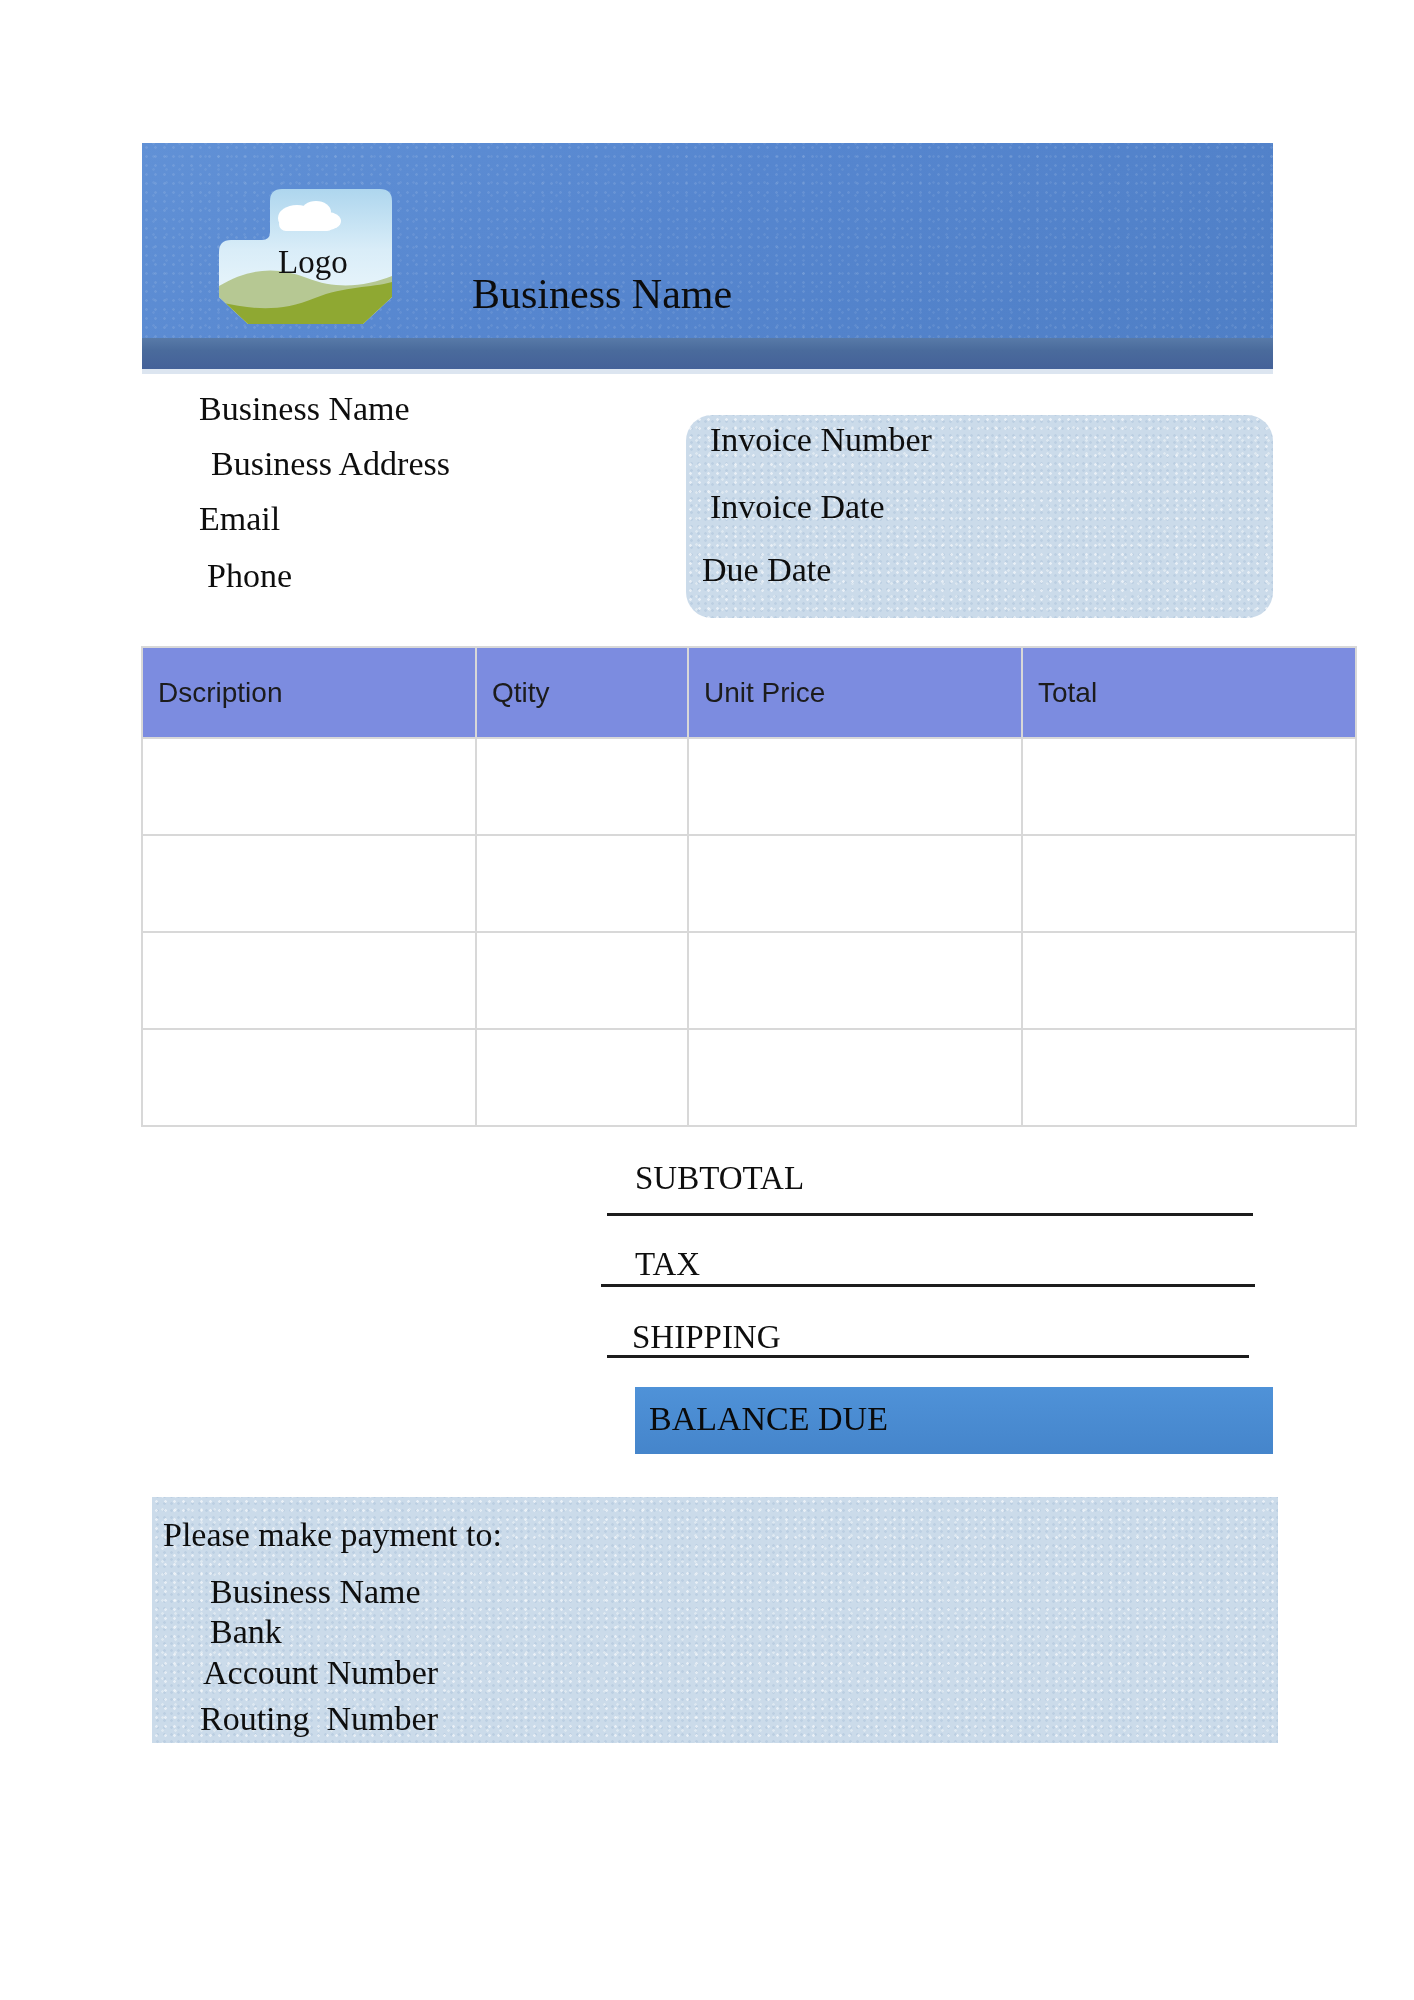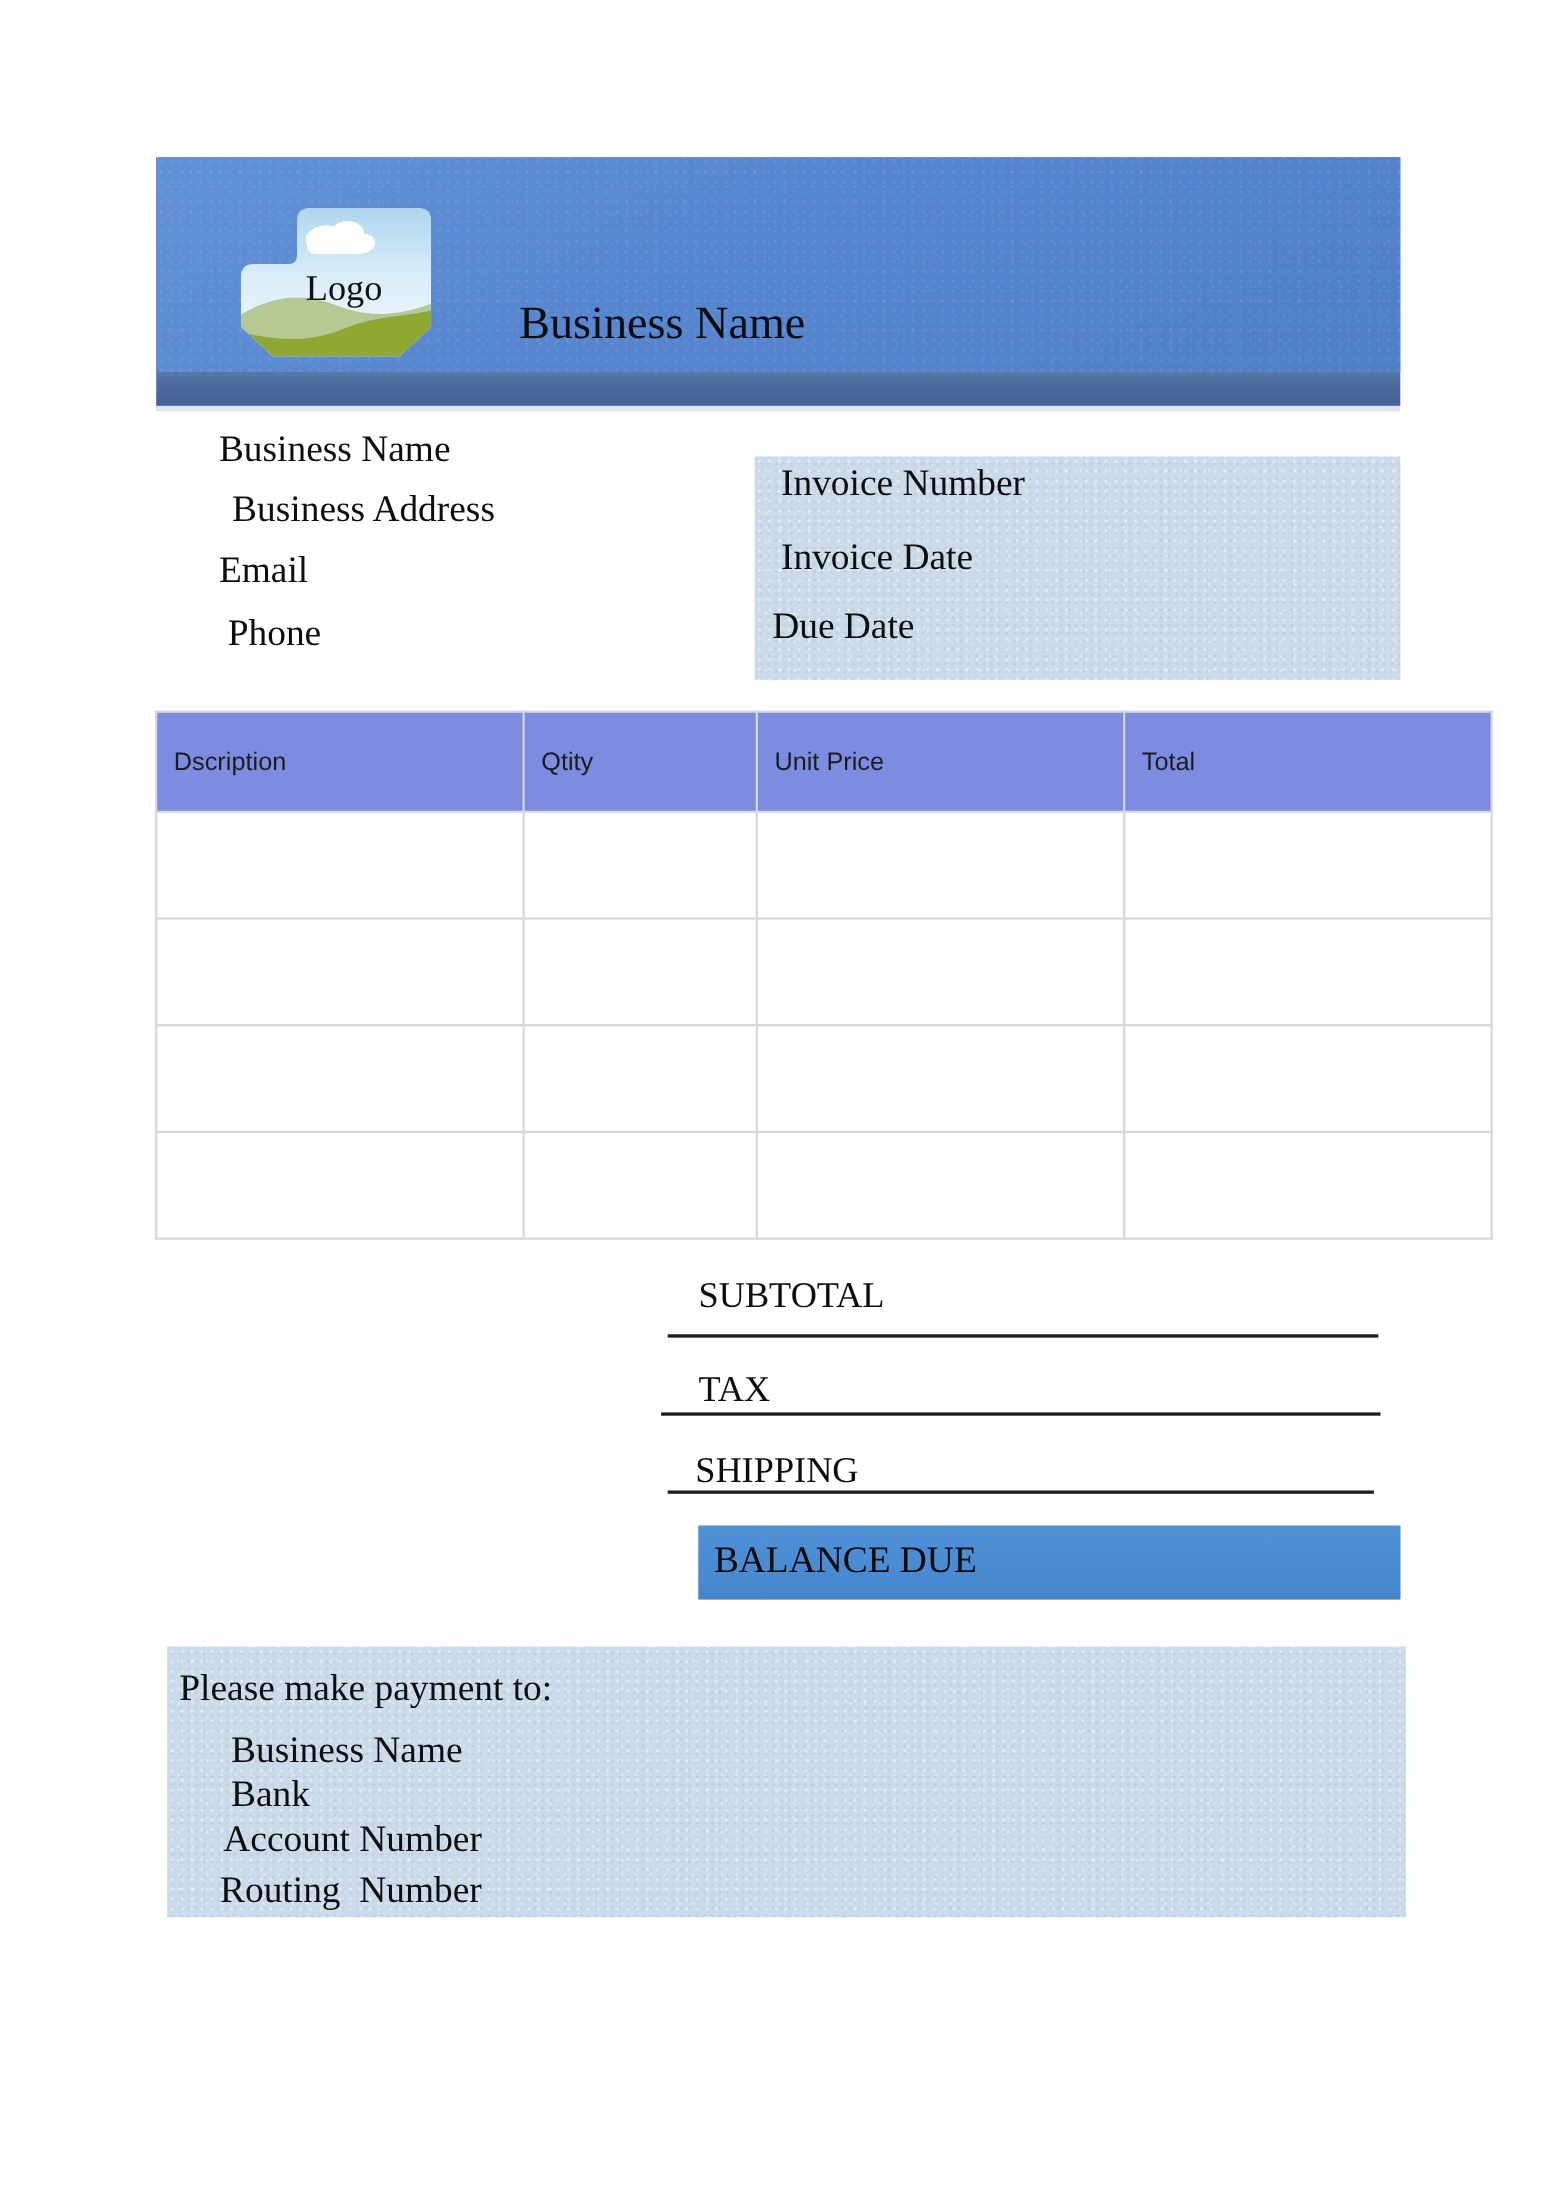"Invoice Number" .details-box { border-radius: none -> 26px }
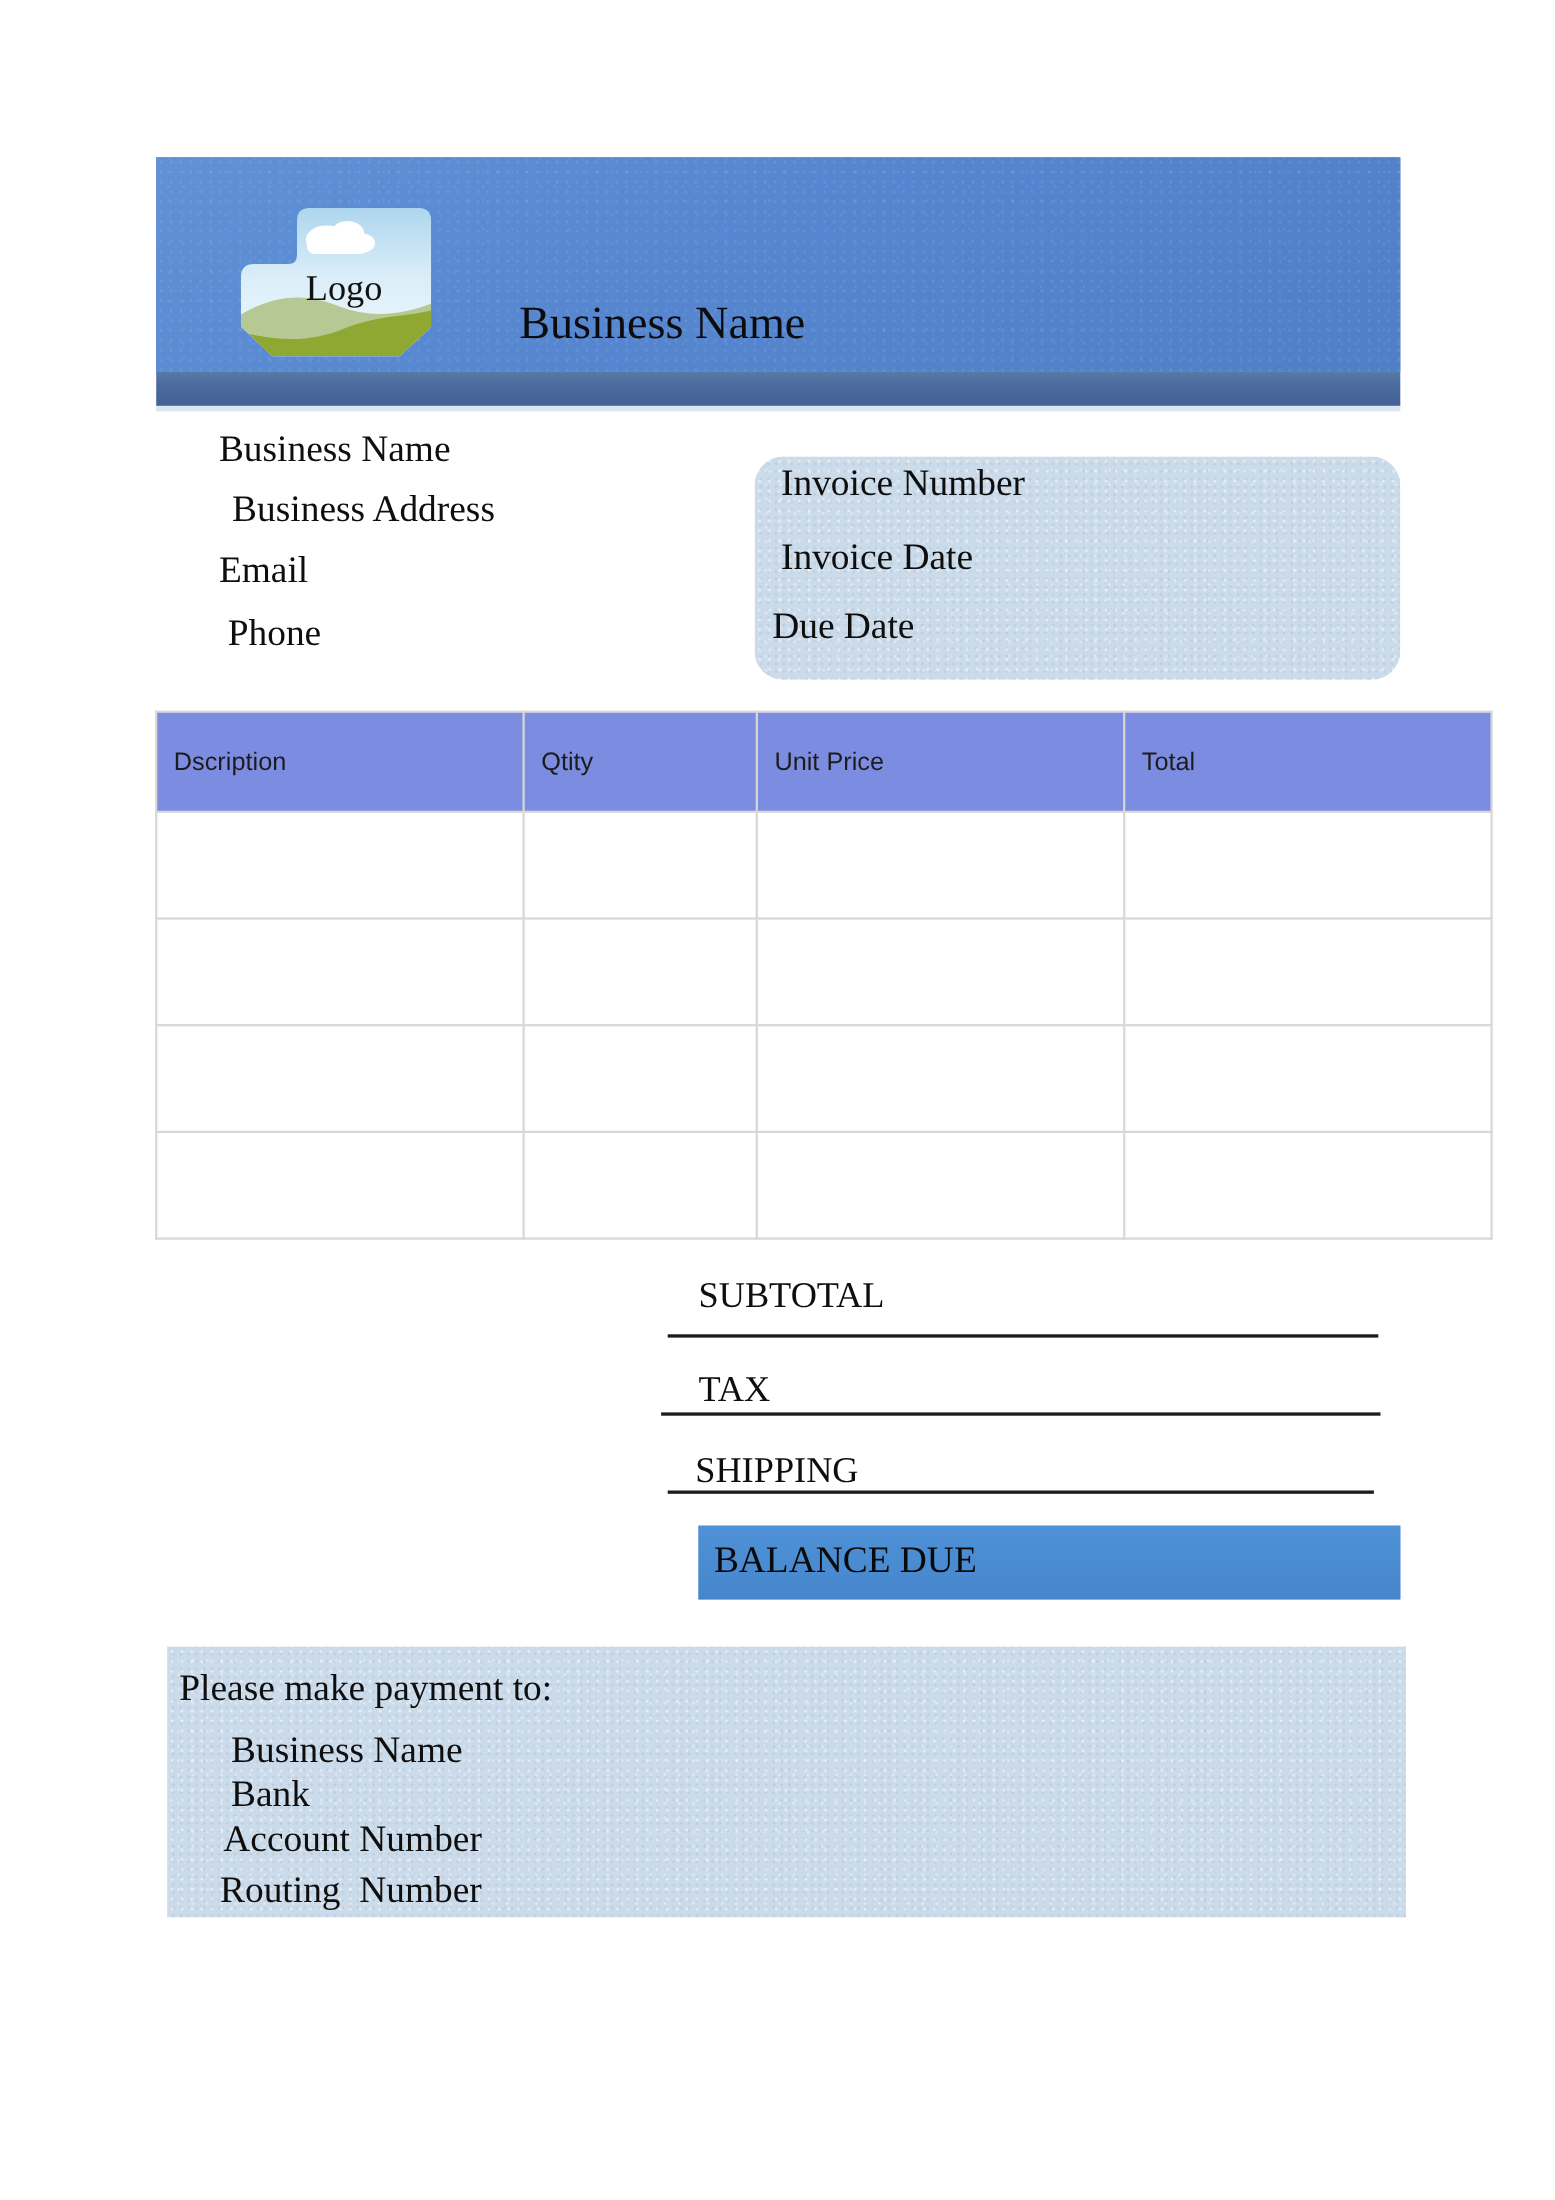"Dscription" .items th { font-size: 23px -> 28px }
